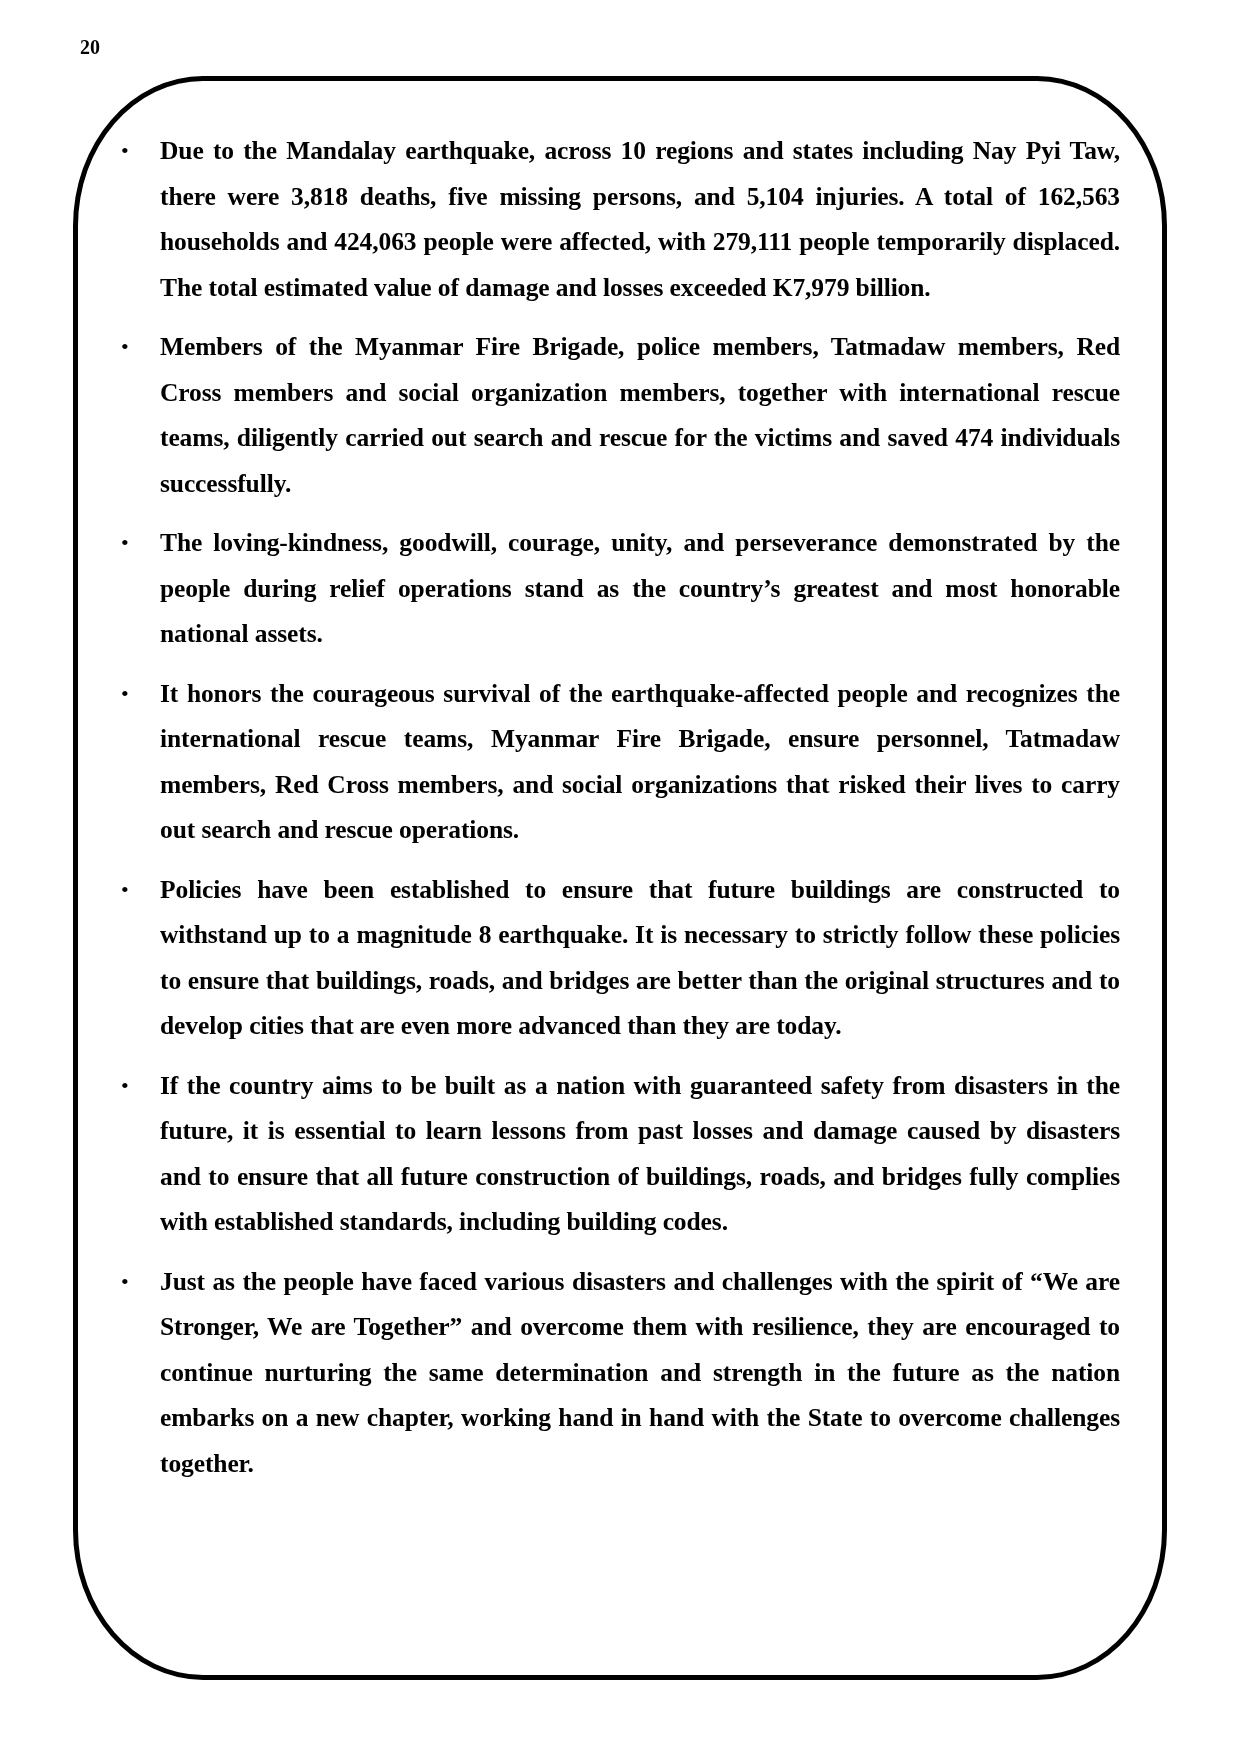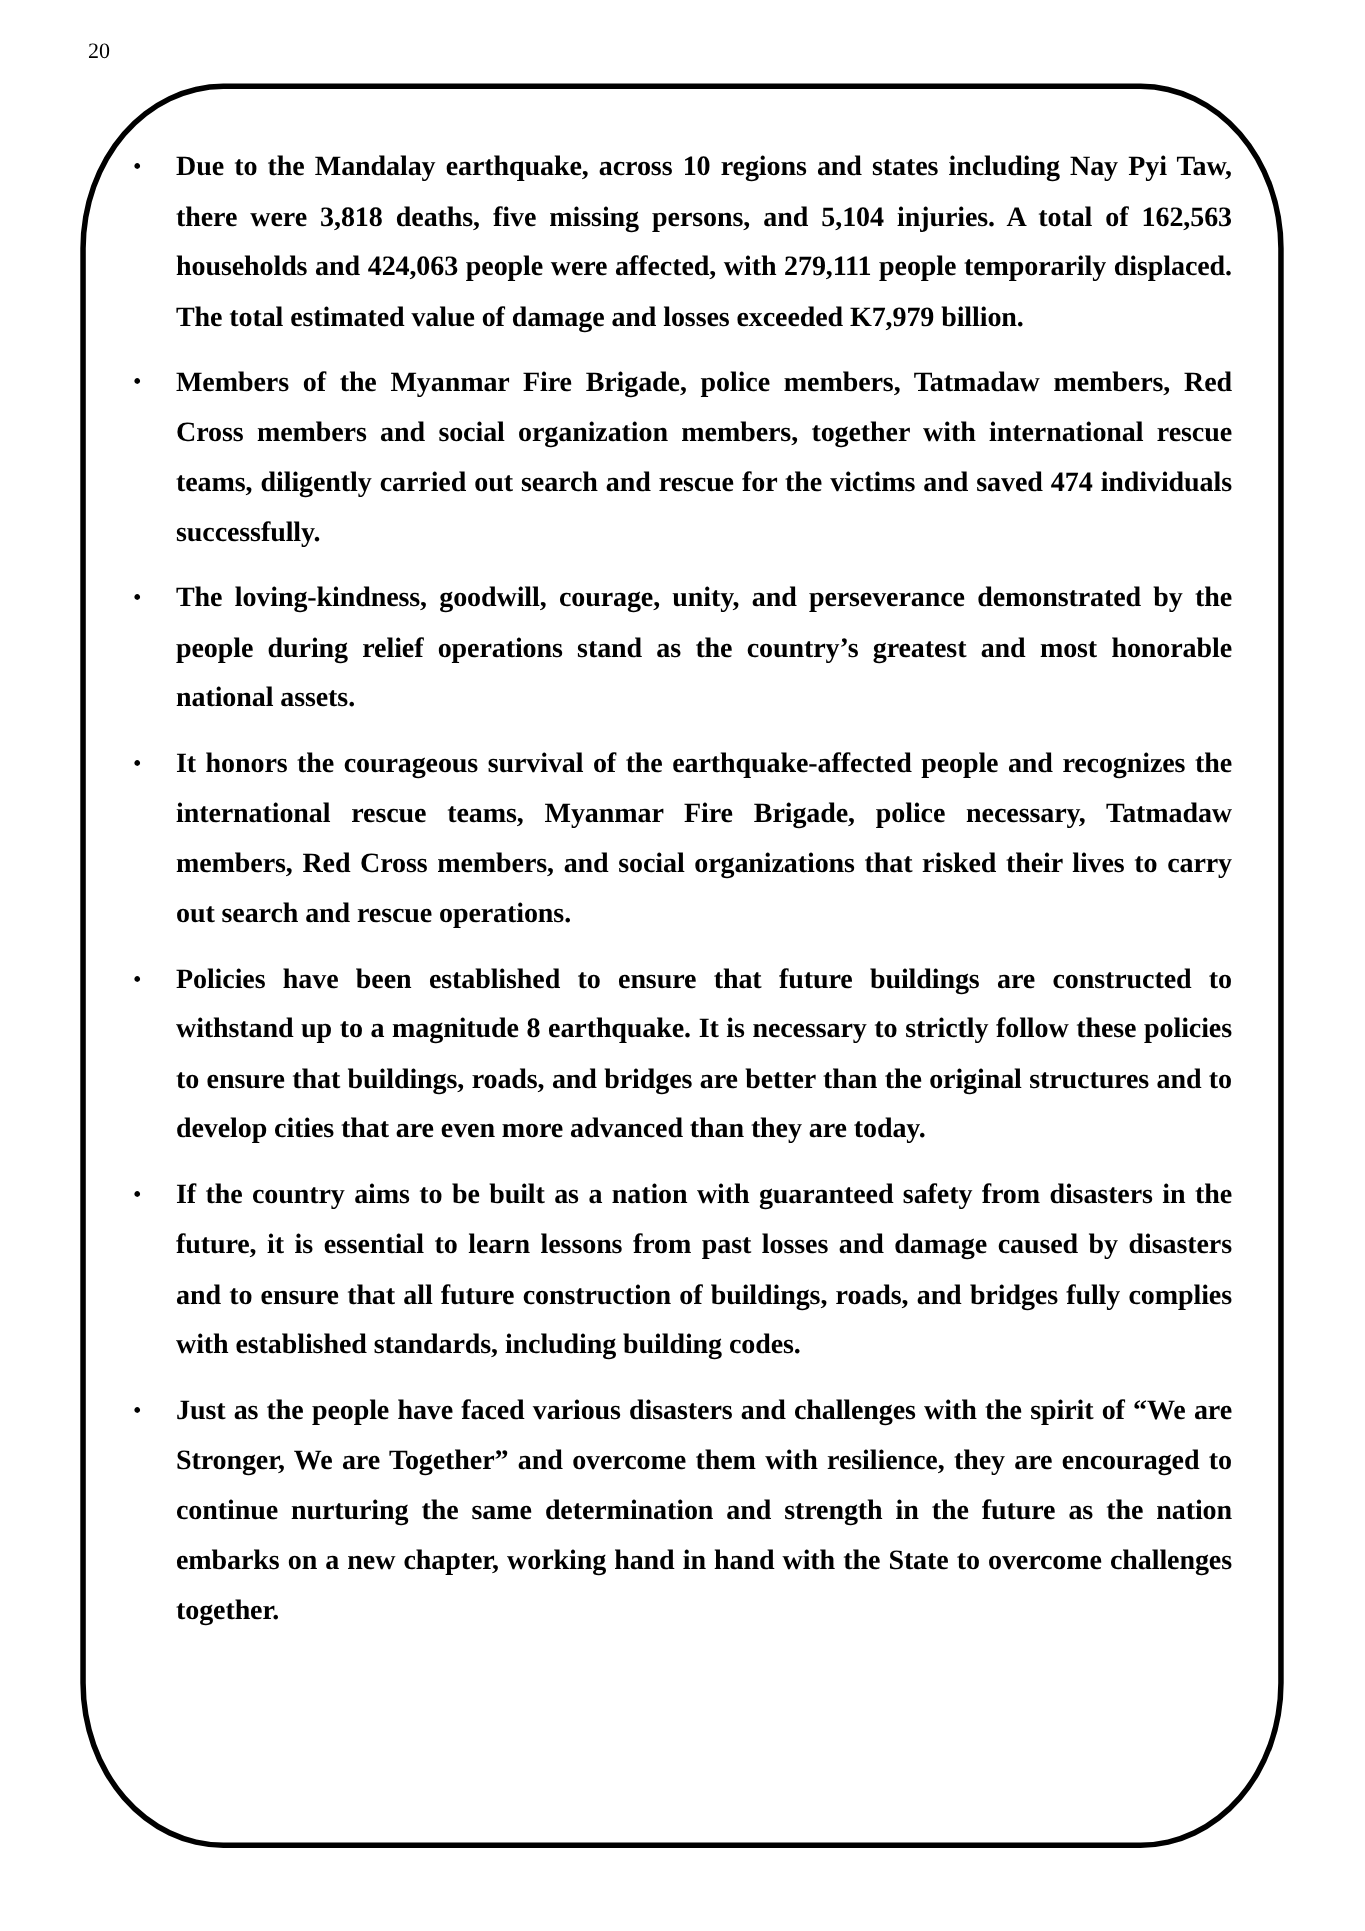"20" .page-number { font-weight: normal -> bold }
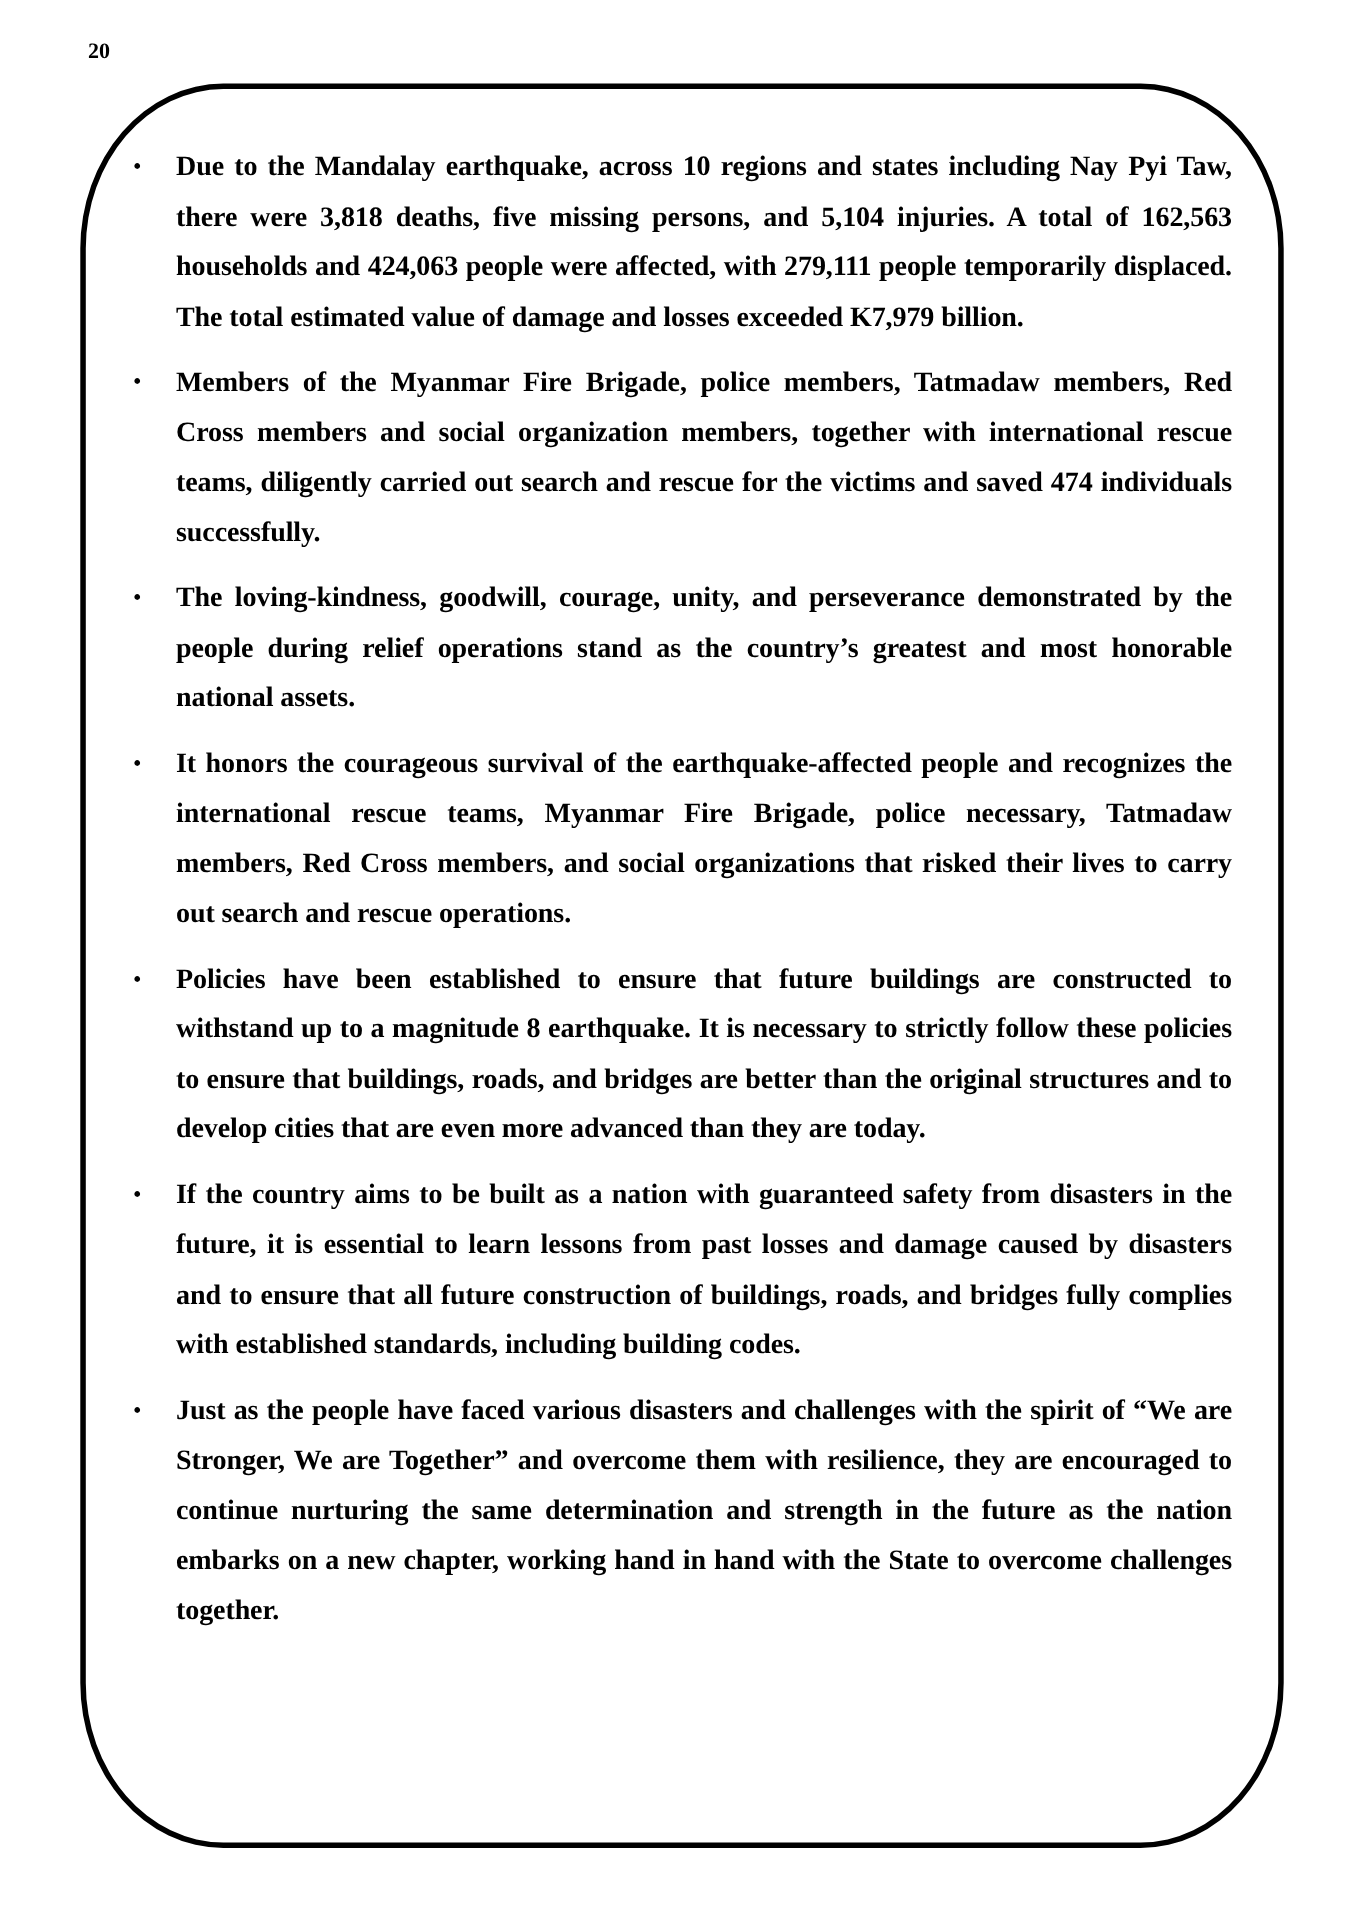"It honors the courageous survival" span { text: police necessary -> ensure personnel }
